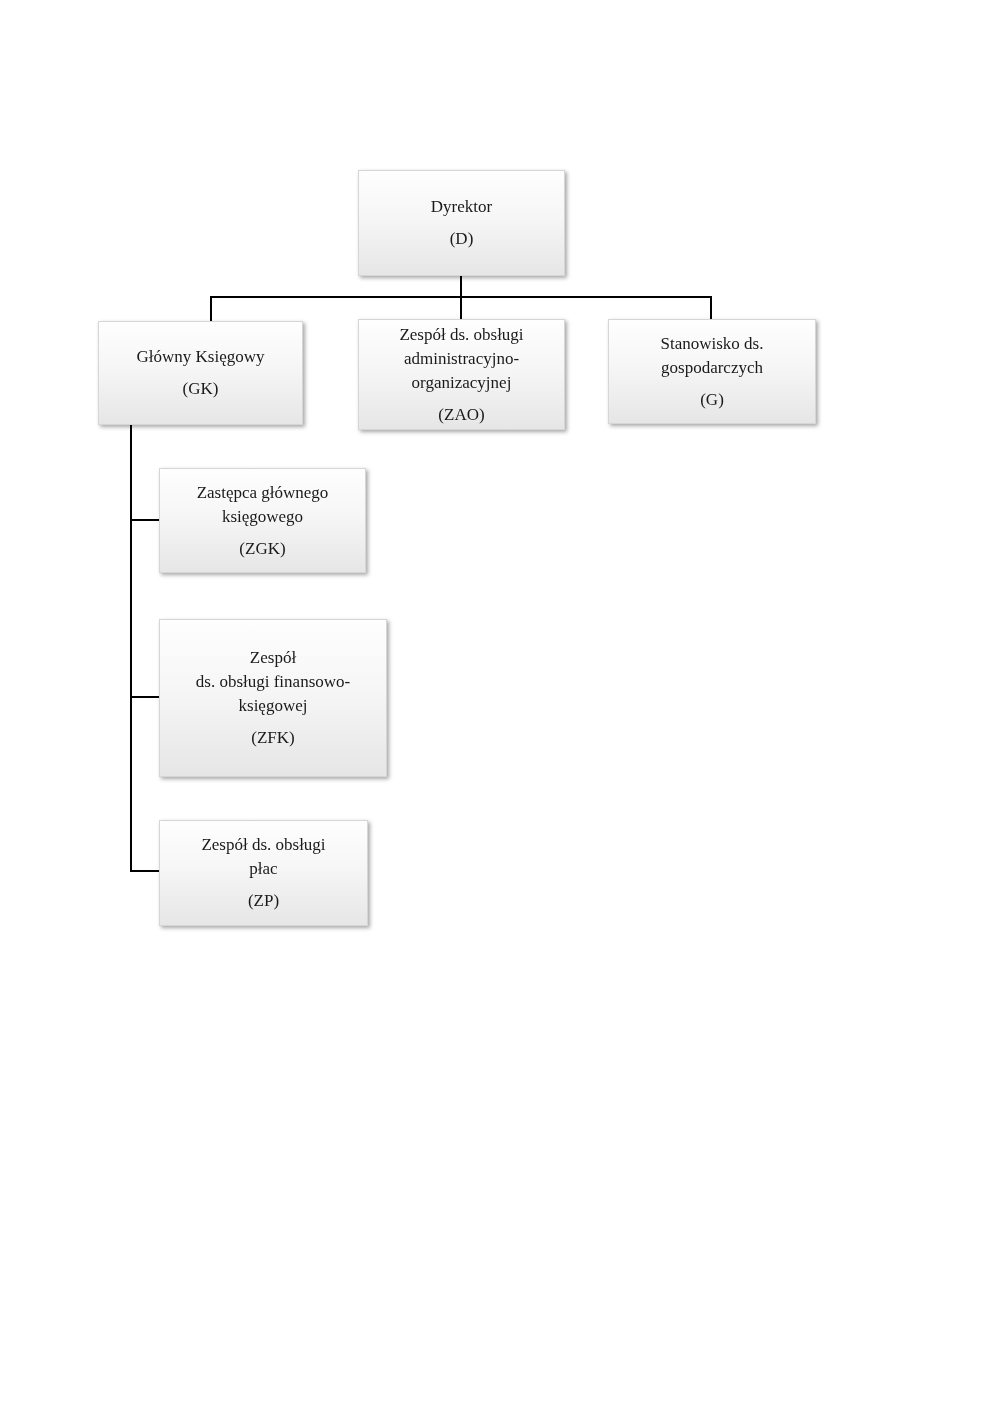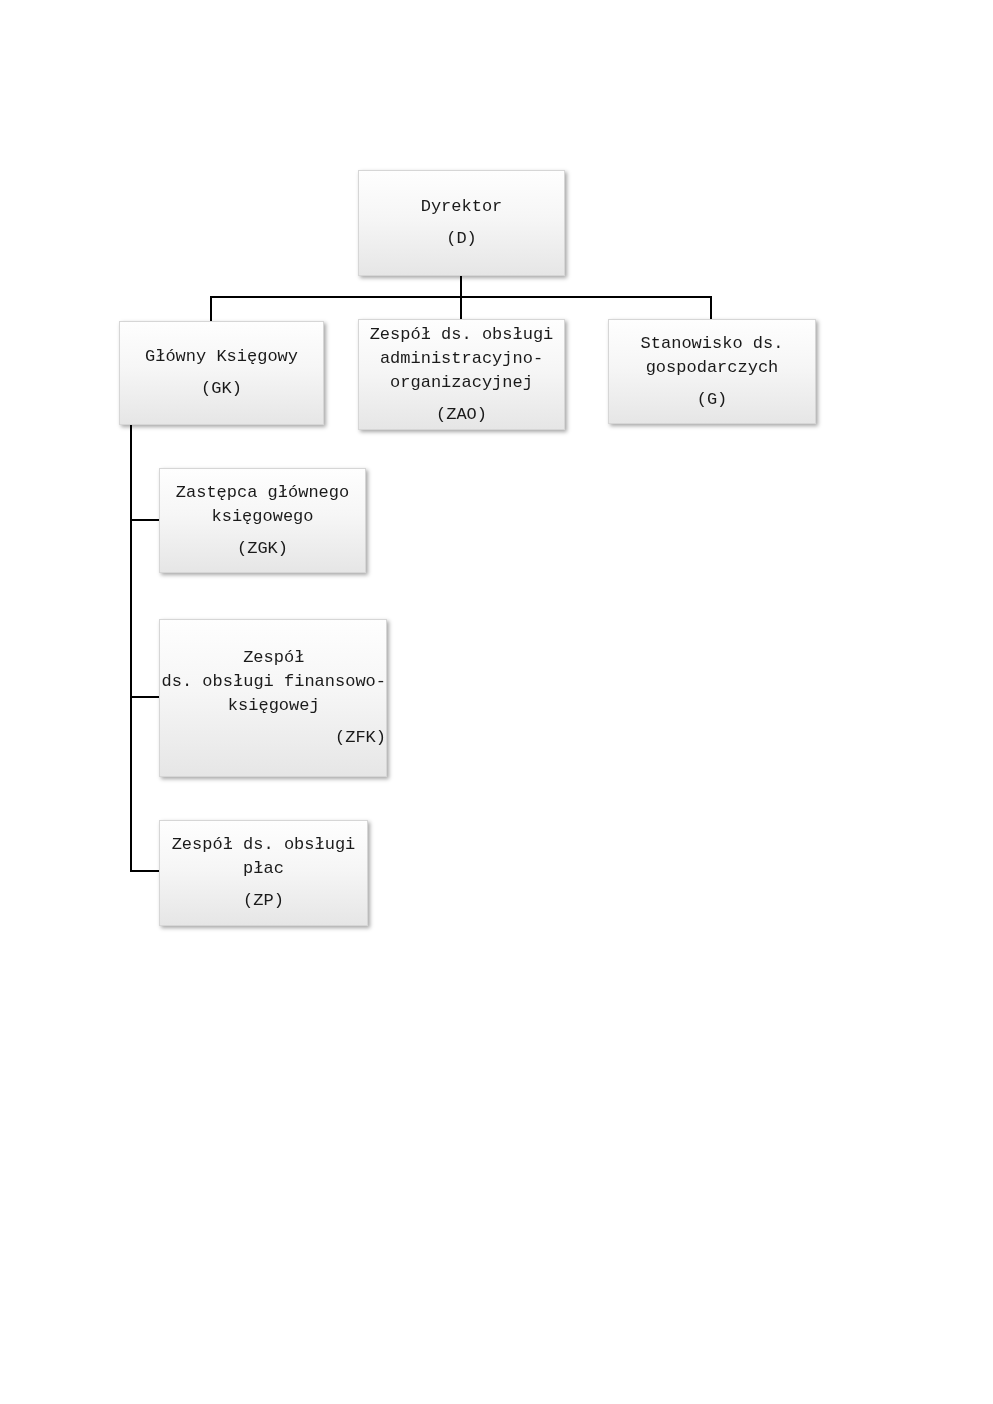"Dyrektor" .page { font-family: Liberation Mono, monospace -> Liberation Serif, serif }
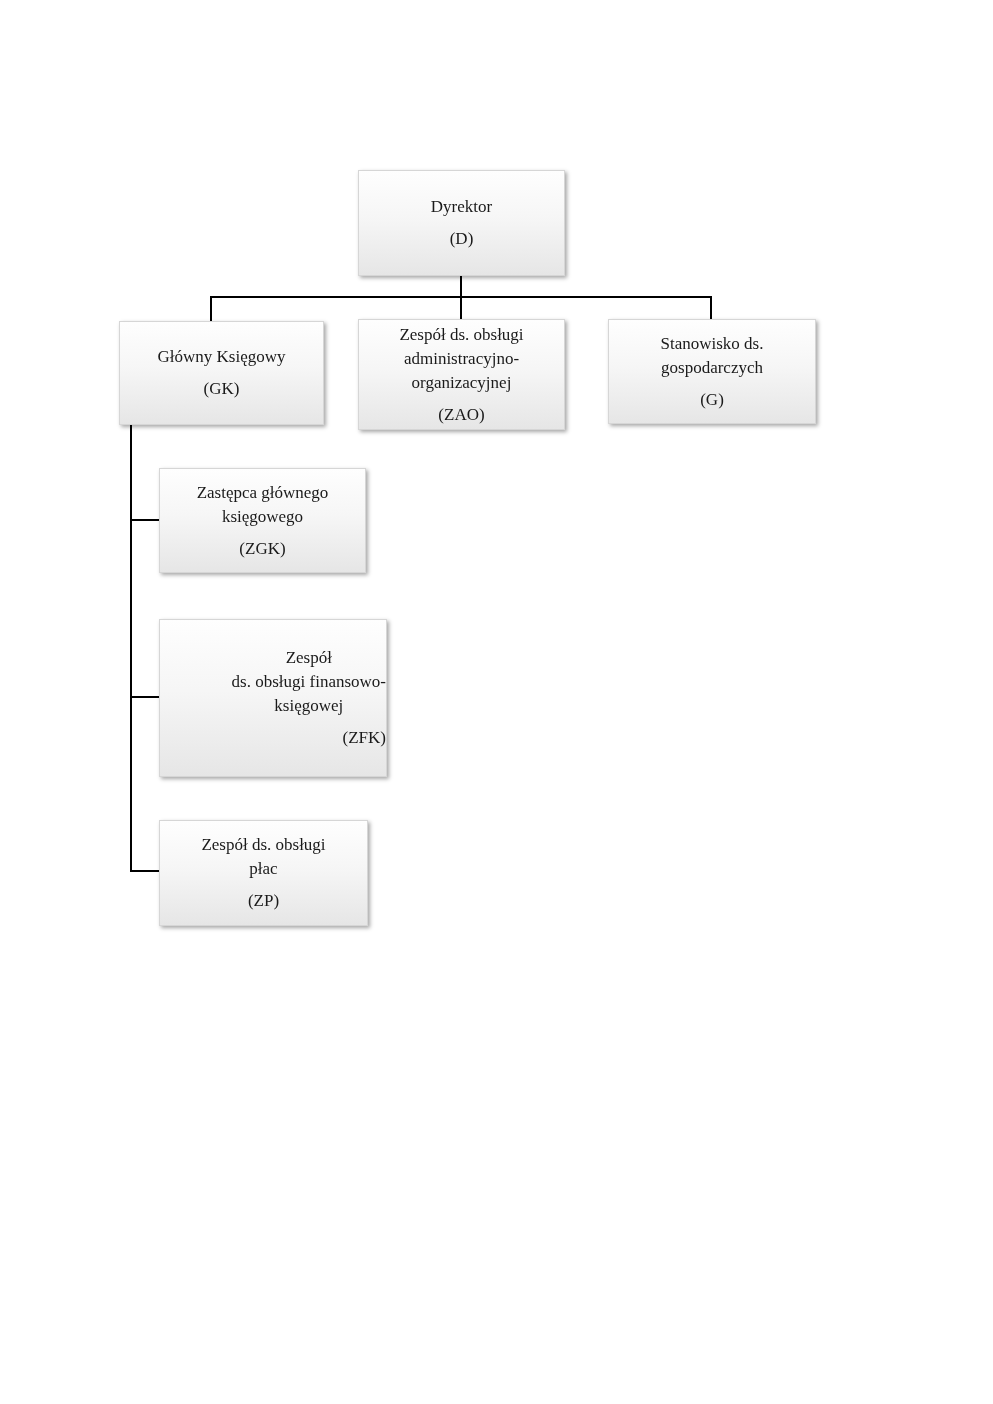"Główny Księgowy" .n-gk { left: 119px -> 98px }
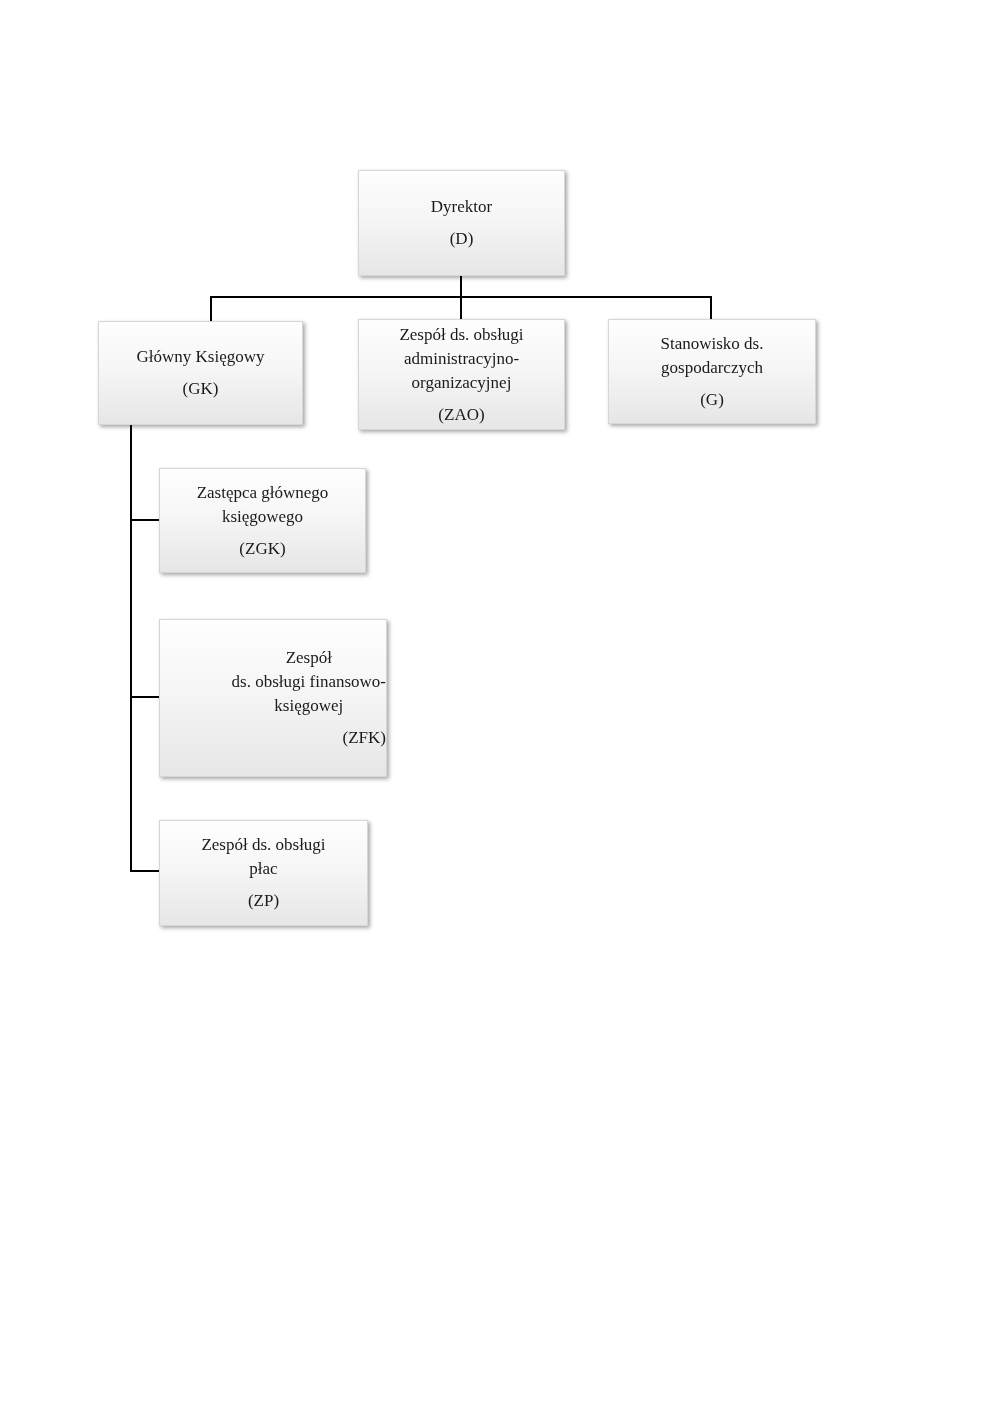"Zespół" .n-zfk { align-items: flex-end -> none }
